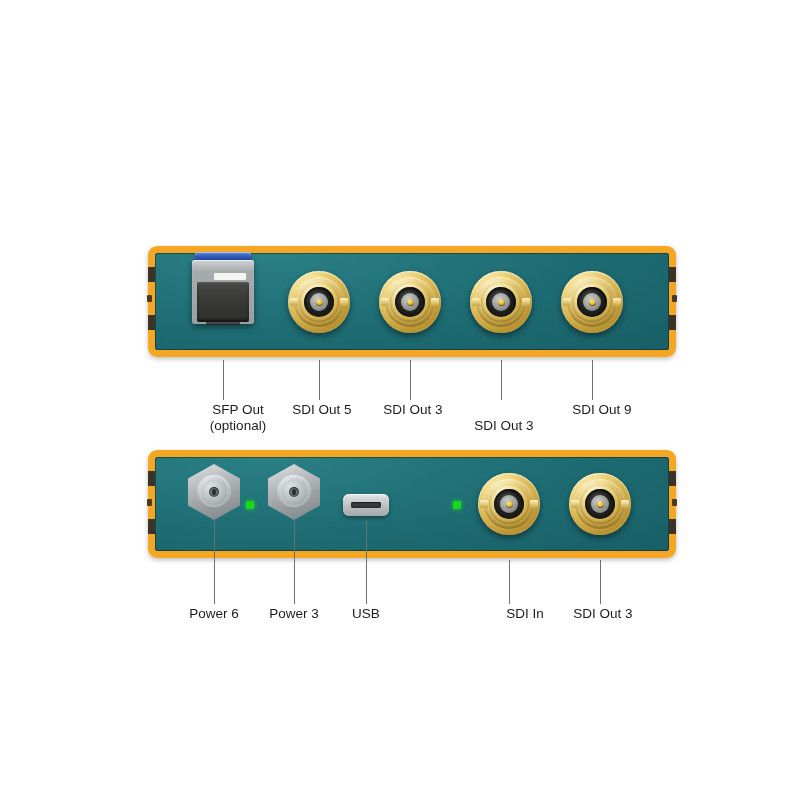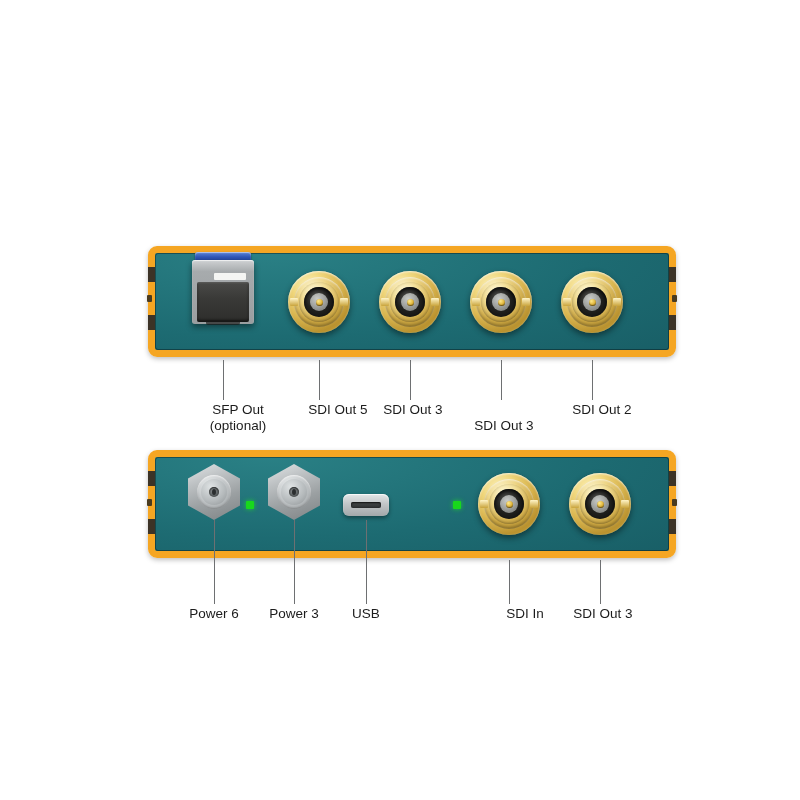"SDI Out 5" div.cap { margin-left: 16px -> none }
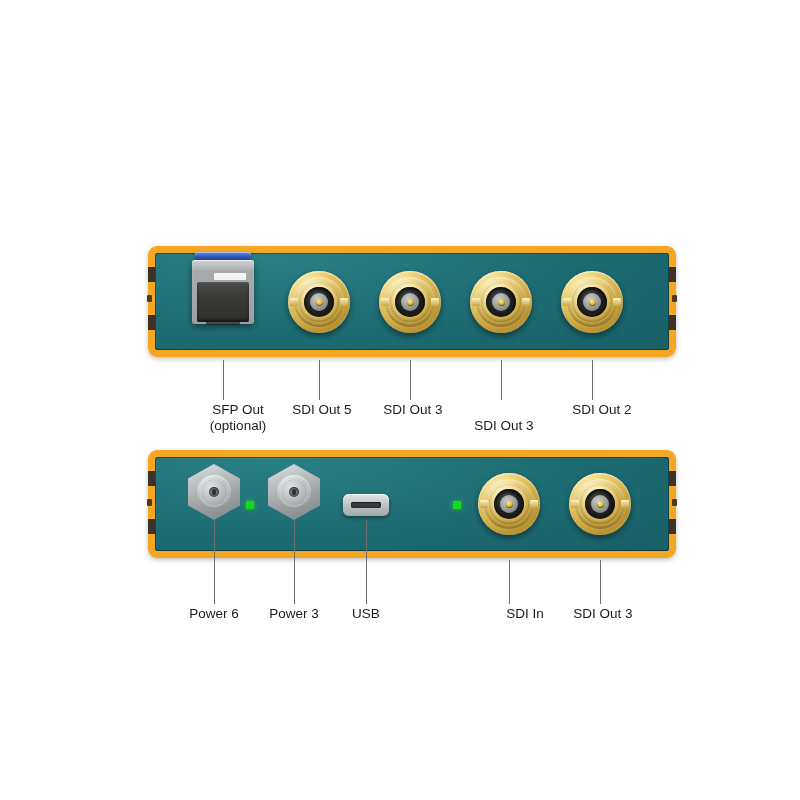"SDI Out 2" div.cap { text: 2 -> 9 }
